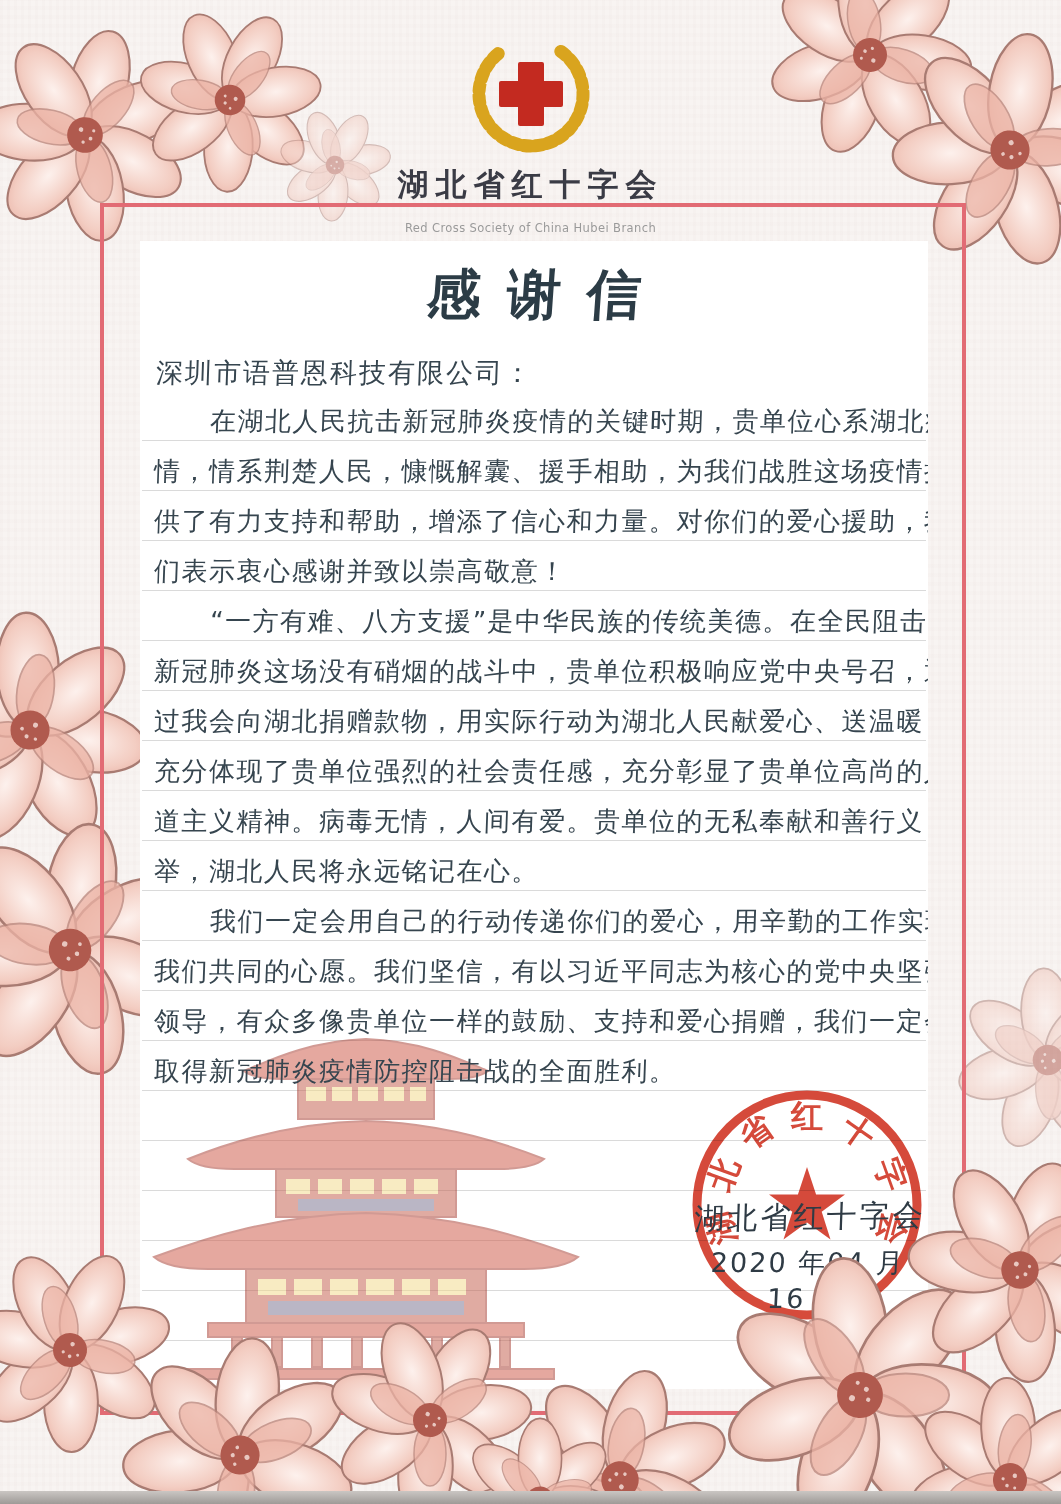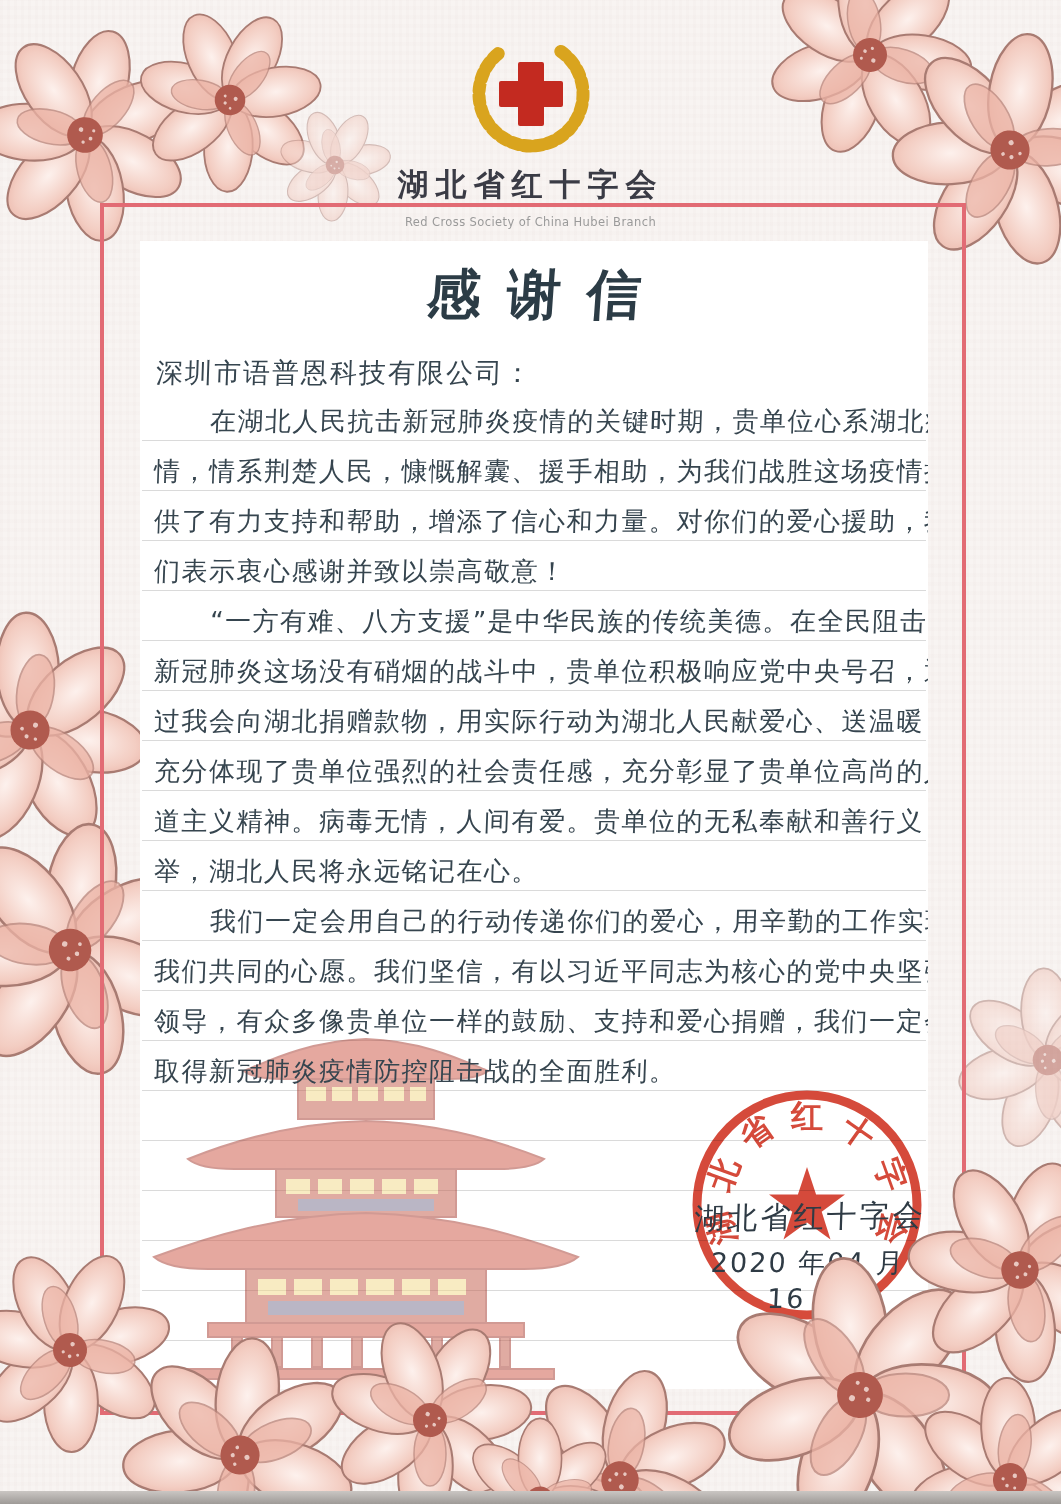"Red Cross Society of China" .org-en { margin-top: 9px -> 15px }
